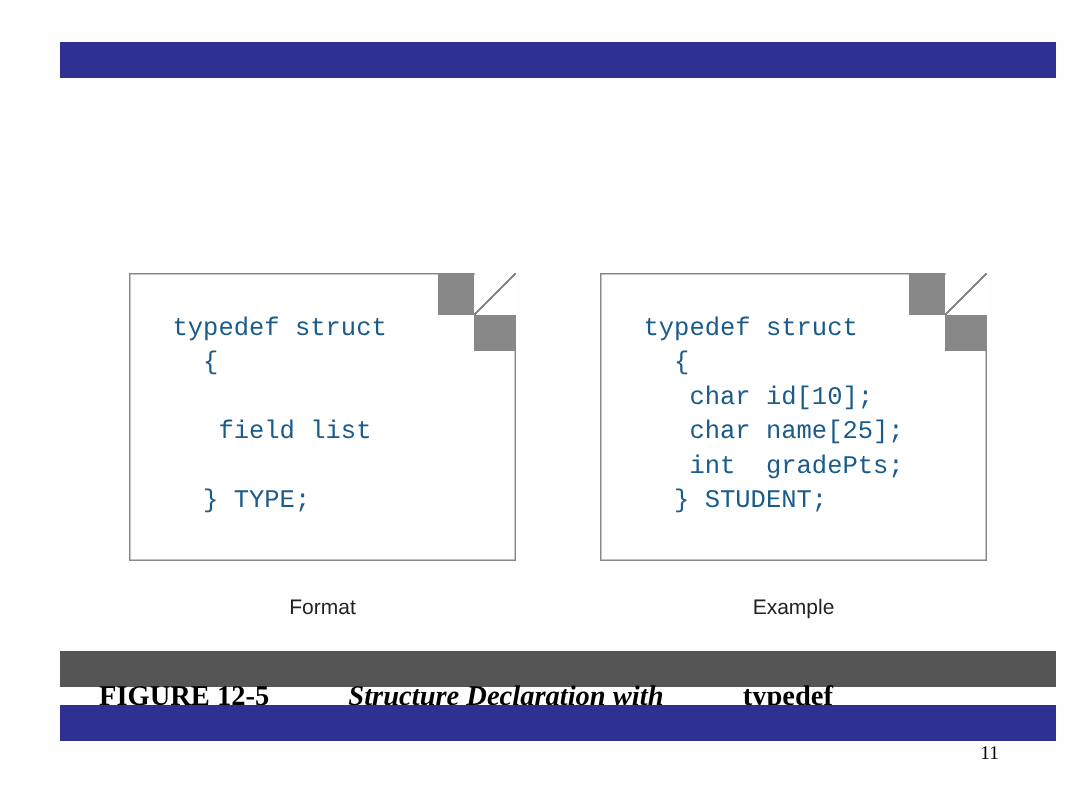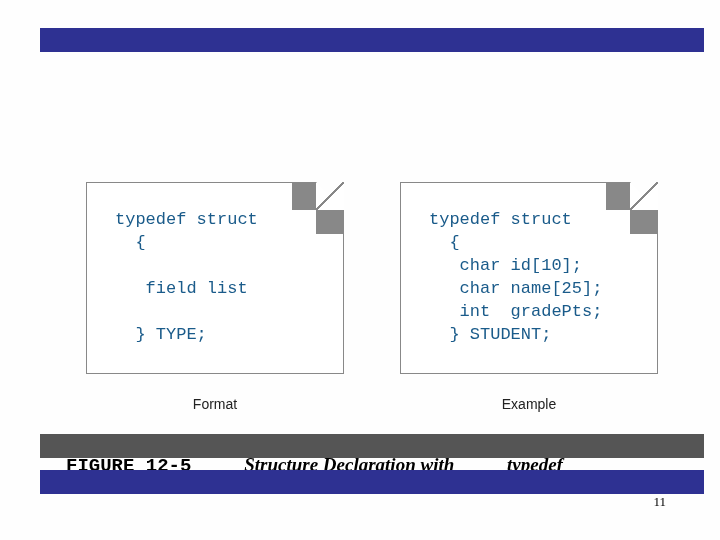"FIGURE 12-5" .caption .fignum { font-family: Liberation Mono, monospace -> none }
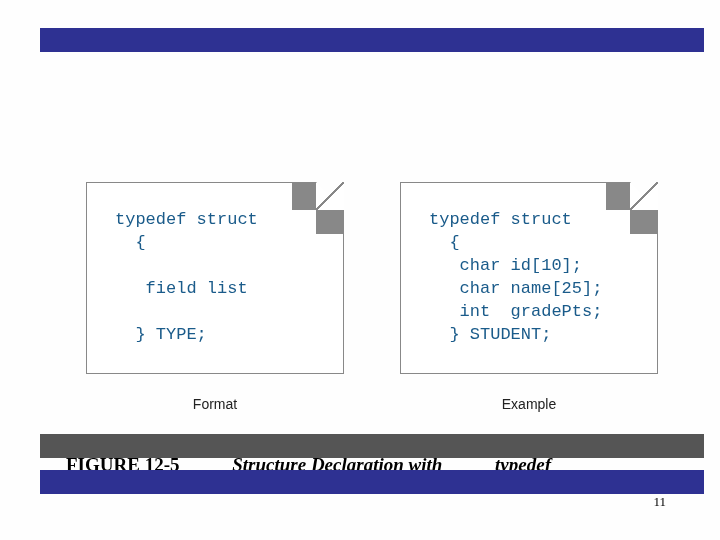"typedef" .caption .kw { font-style: italic -> none }
